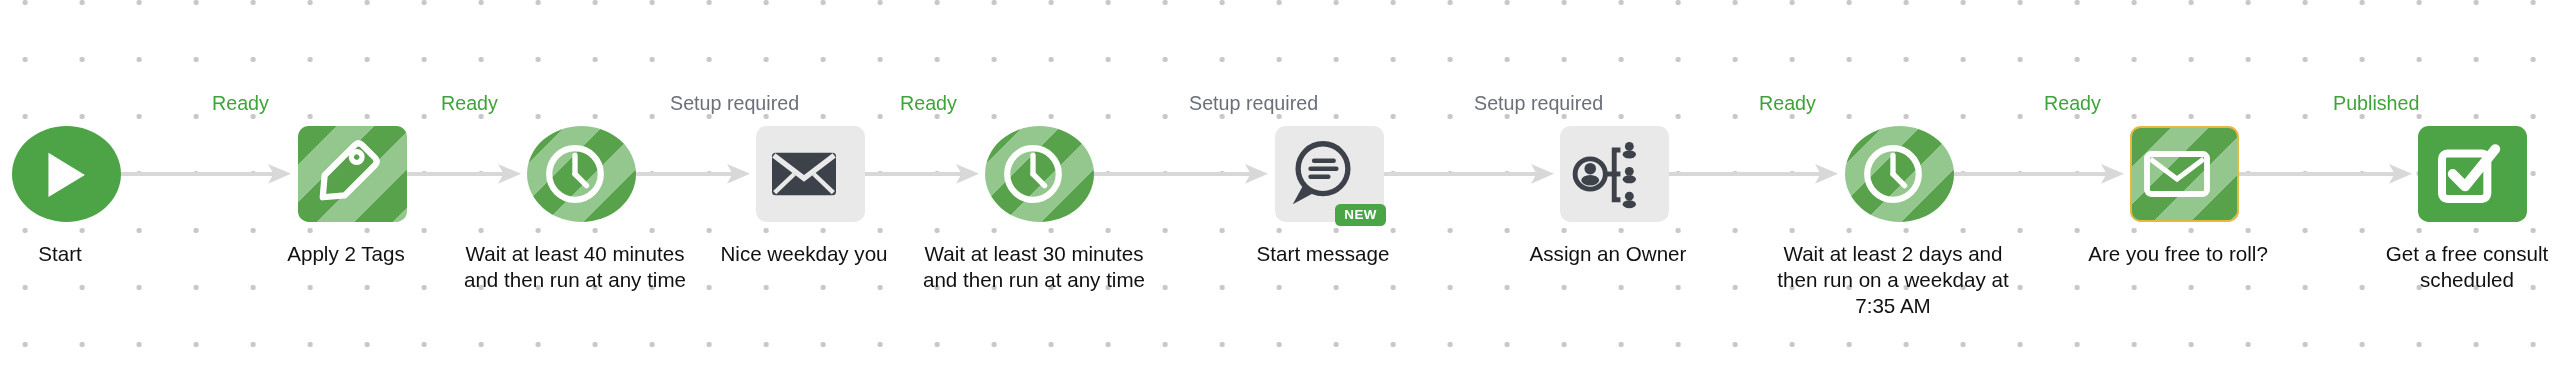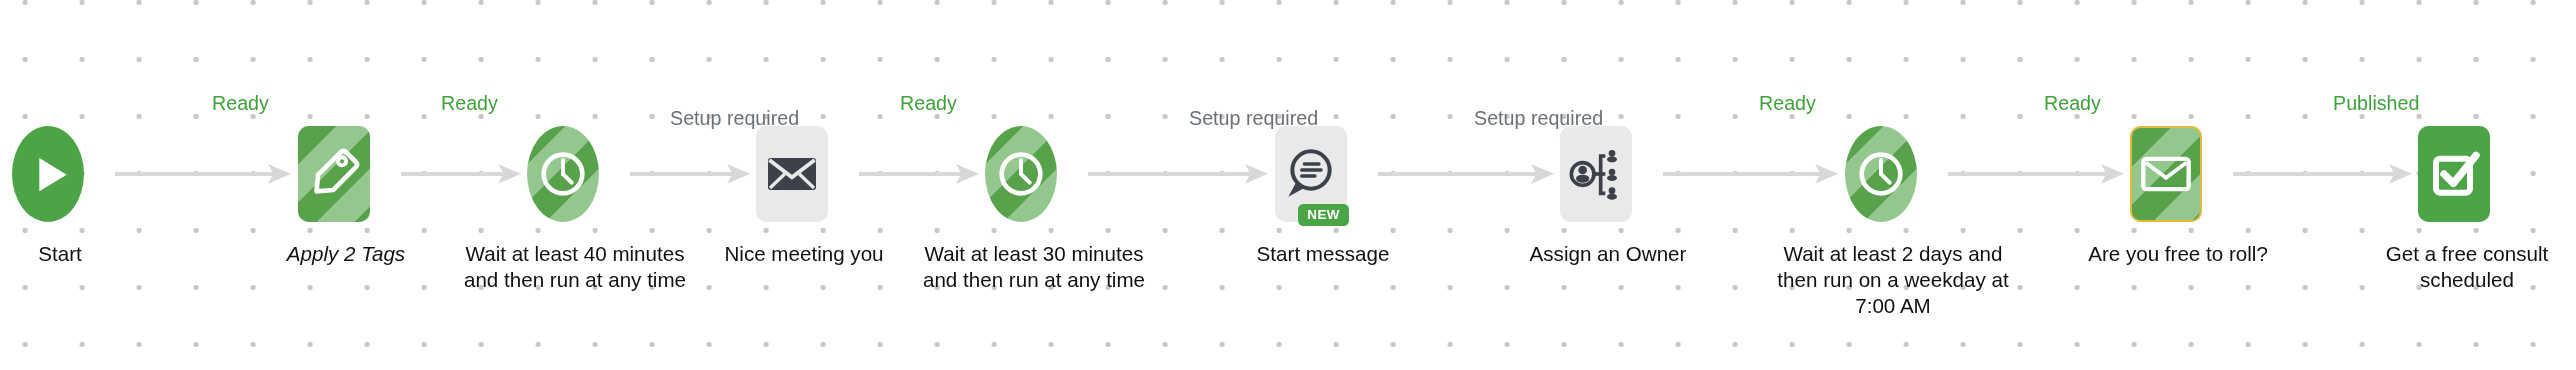"Setup required" .status.setup { margin-top: 15px -> none }
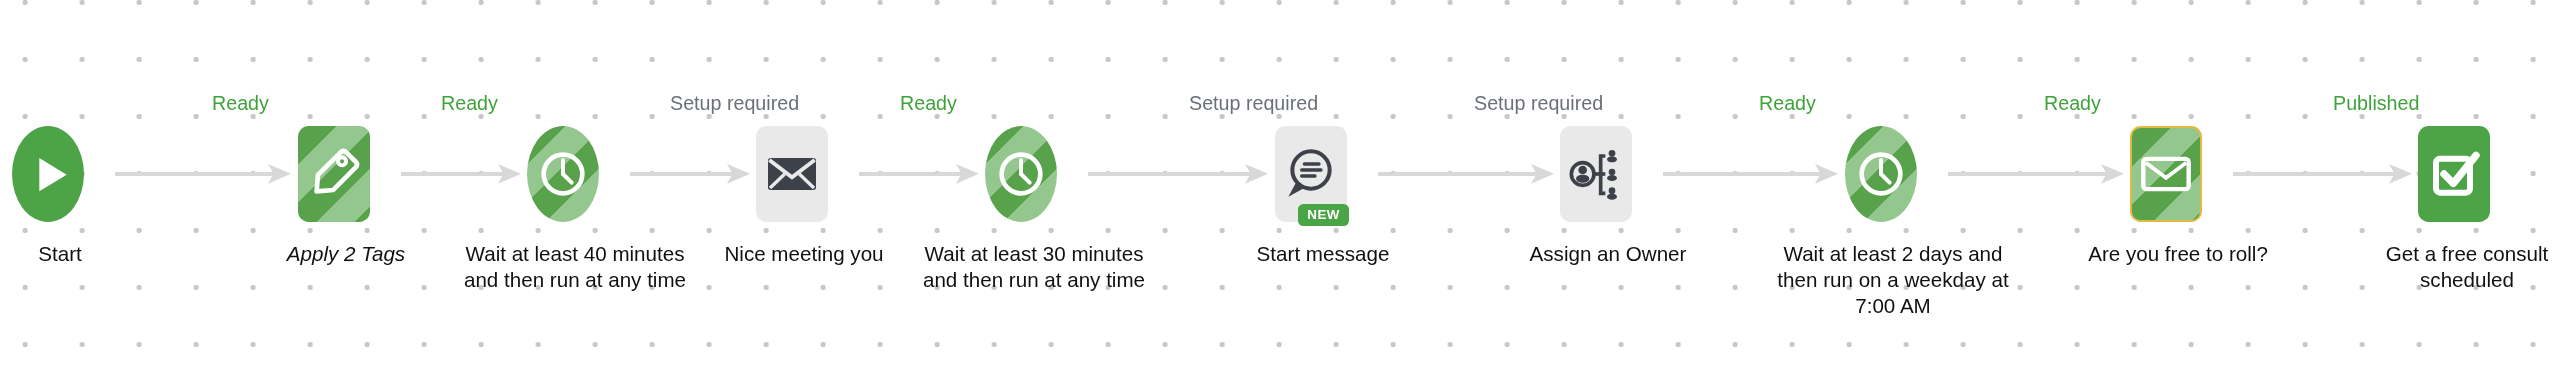"NEW" .nodebox { width: 72px -> 109px }
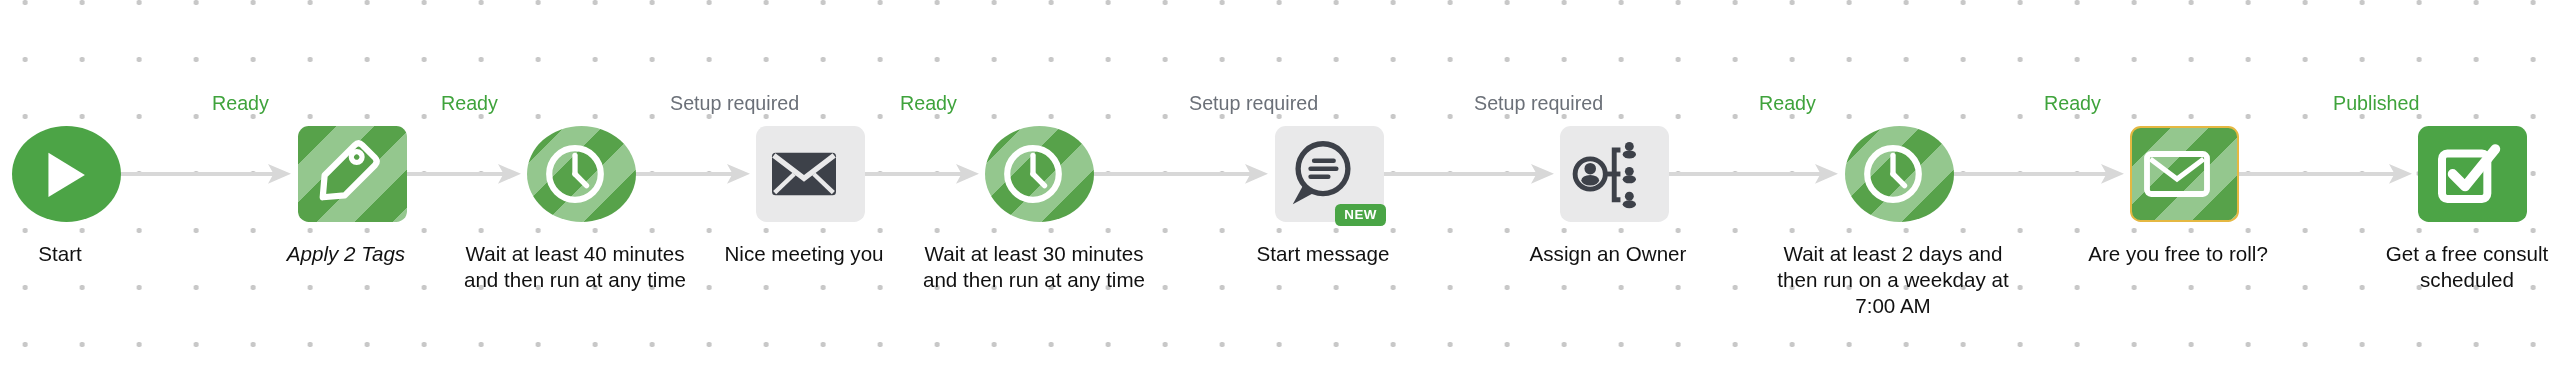"Apply 2 Tags" div.title { font-style: italic -> none }
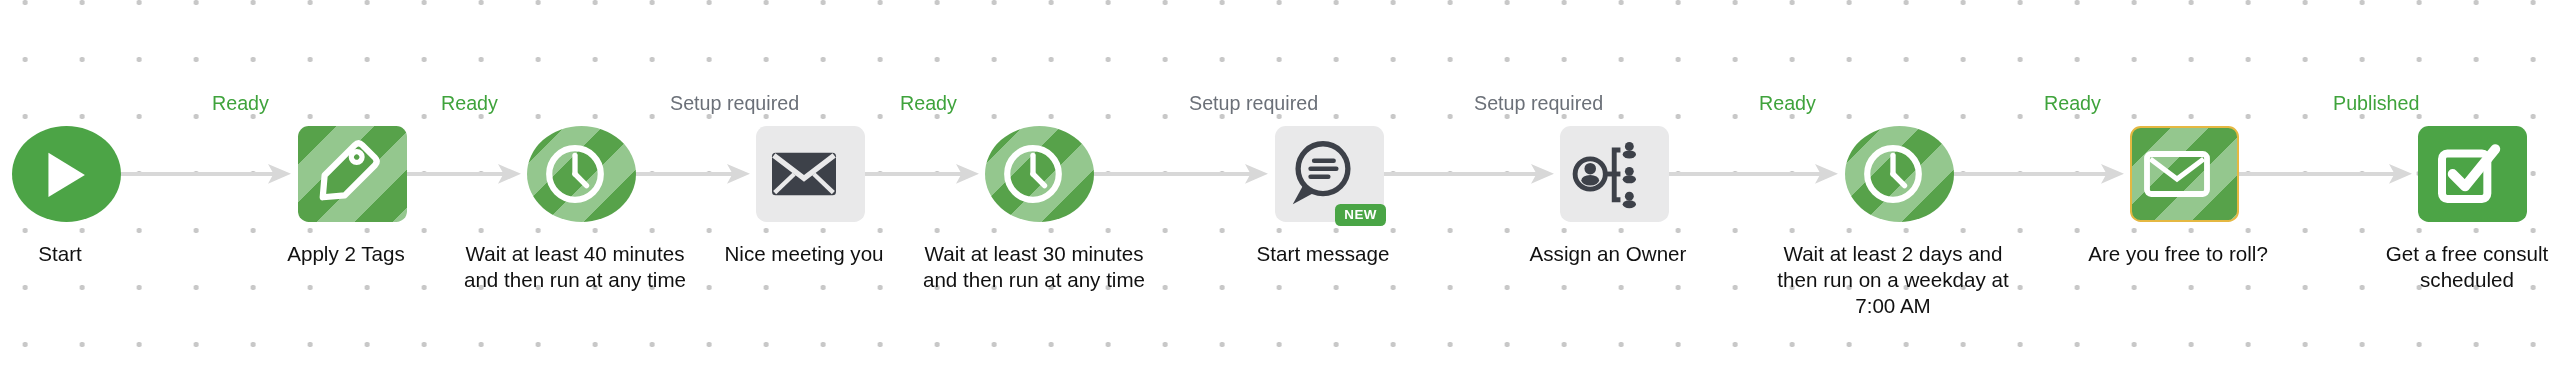"Nice meeting you" div.title { text: meeting -> weekday }
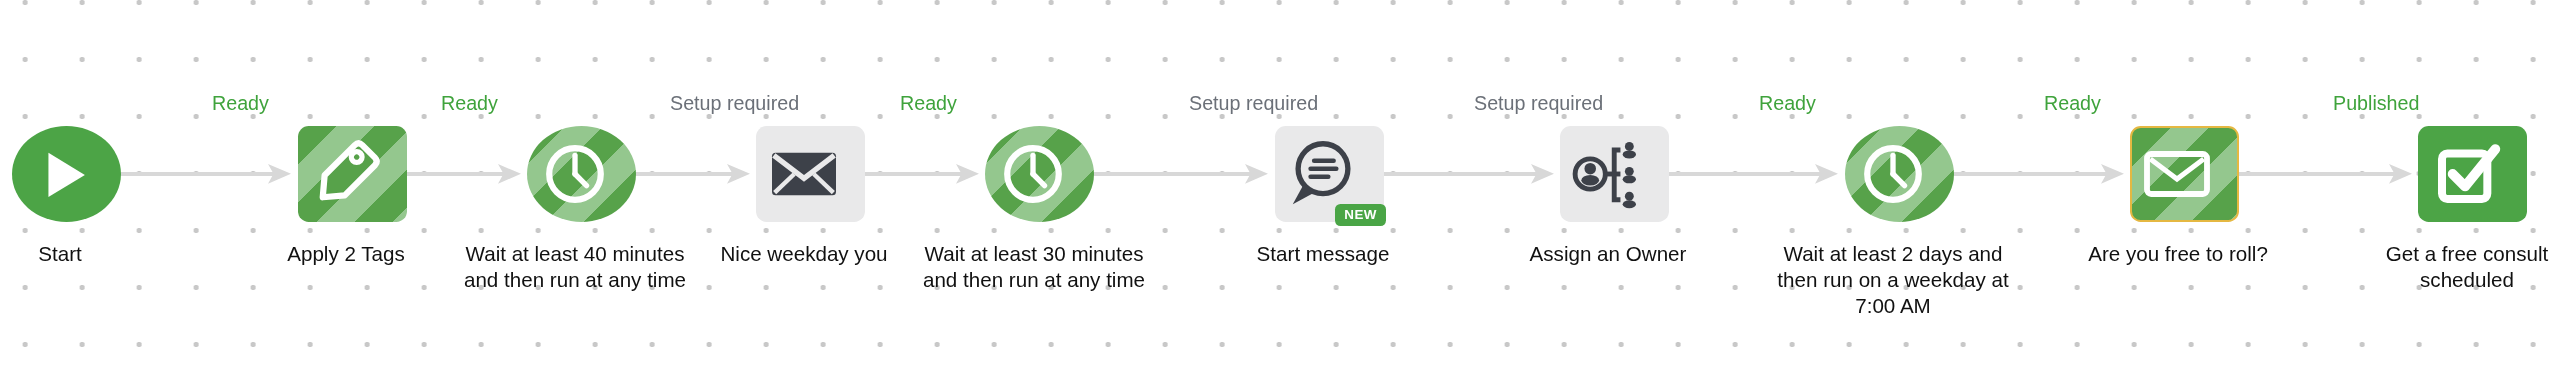"Wait at least 2 days" div.title { text: 7:00 -> 7:35 }
